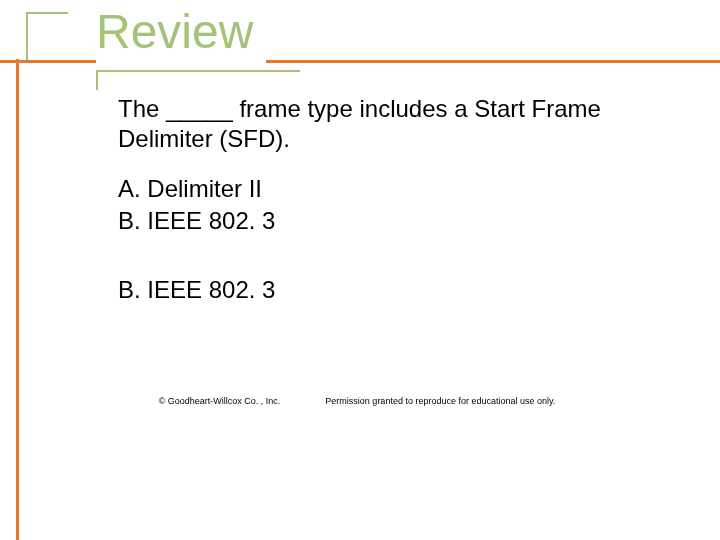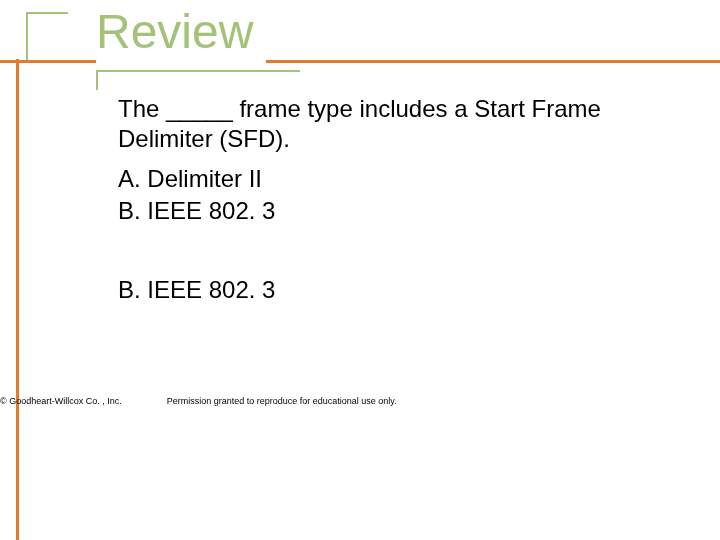"The _____ frame type includes" .body p { margin-bottom: 10px -> 20px }
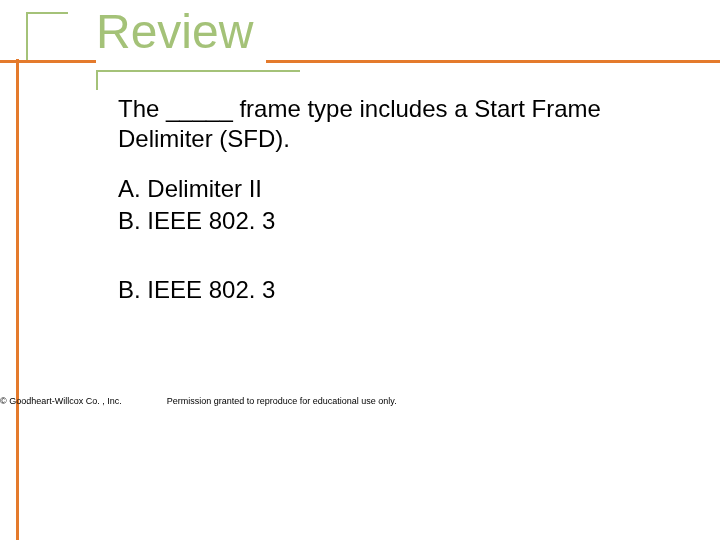"© Goodheart-Willcox Co. , Inc." .footer { text-align: left -> center }
